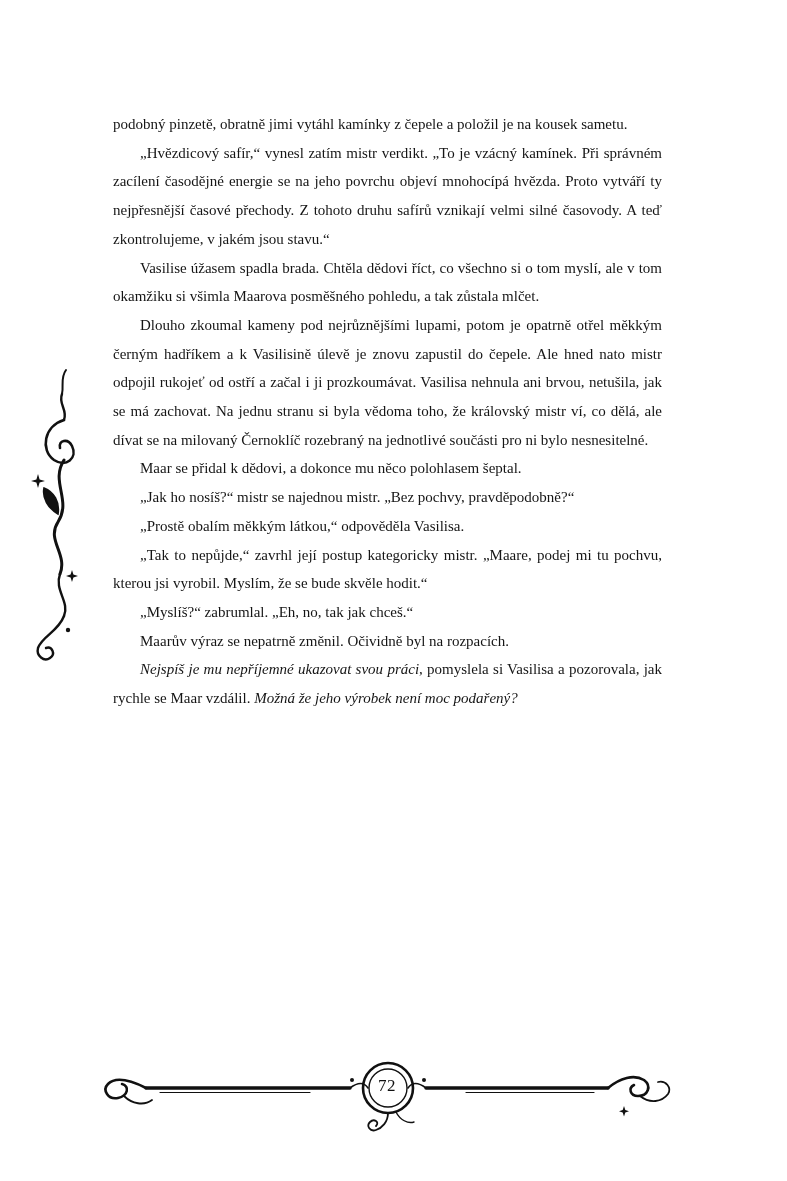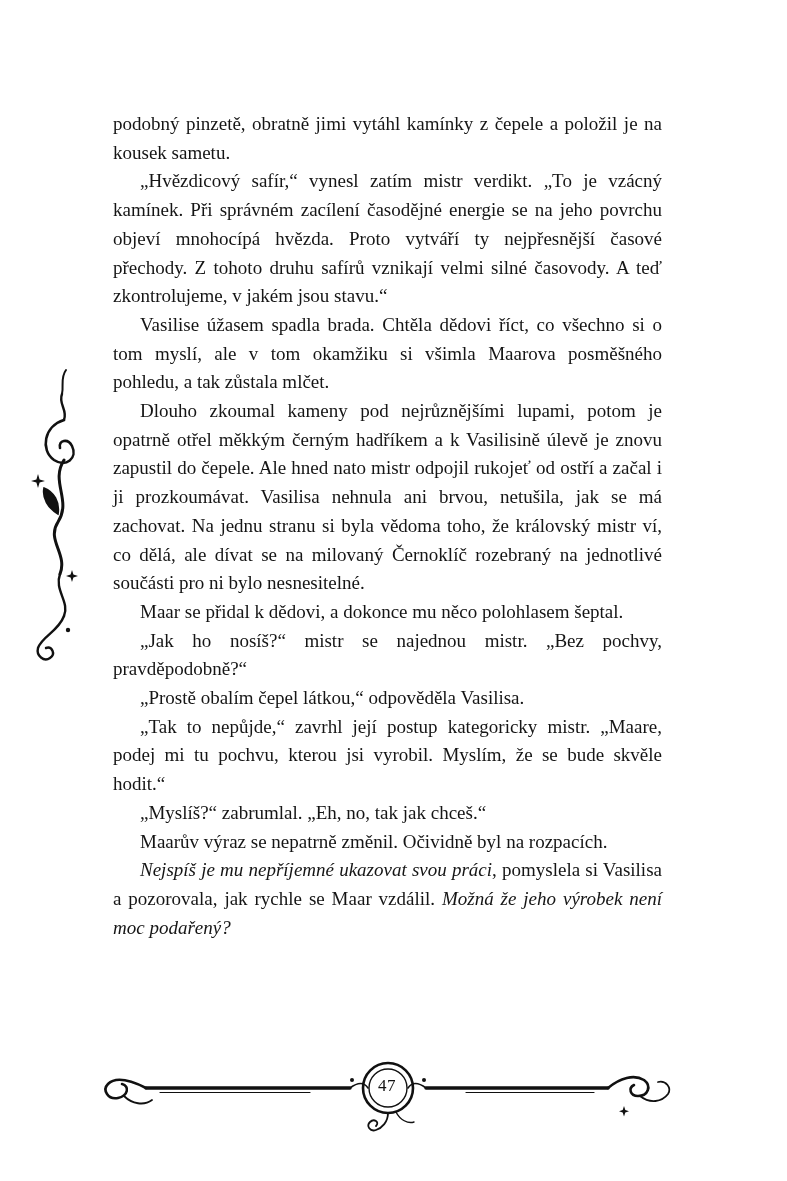"podobný pinzetě, obratně jimi vytáhl" .text-block { font-size: 19px -> 15px }
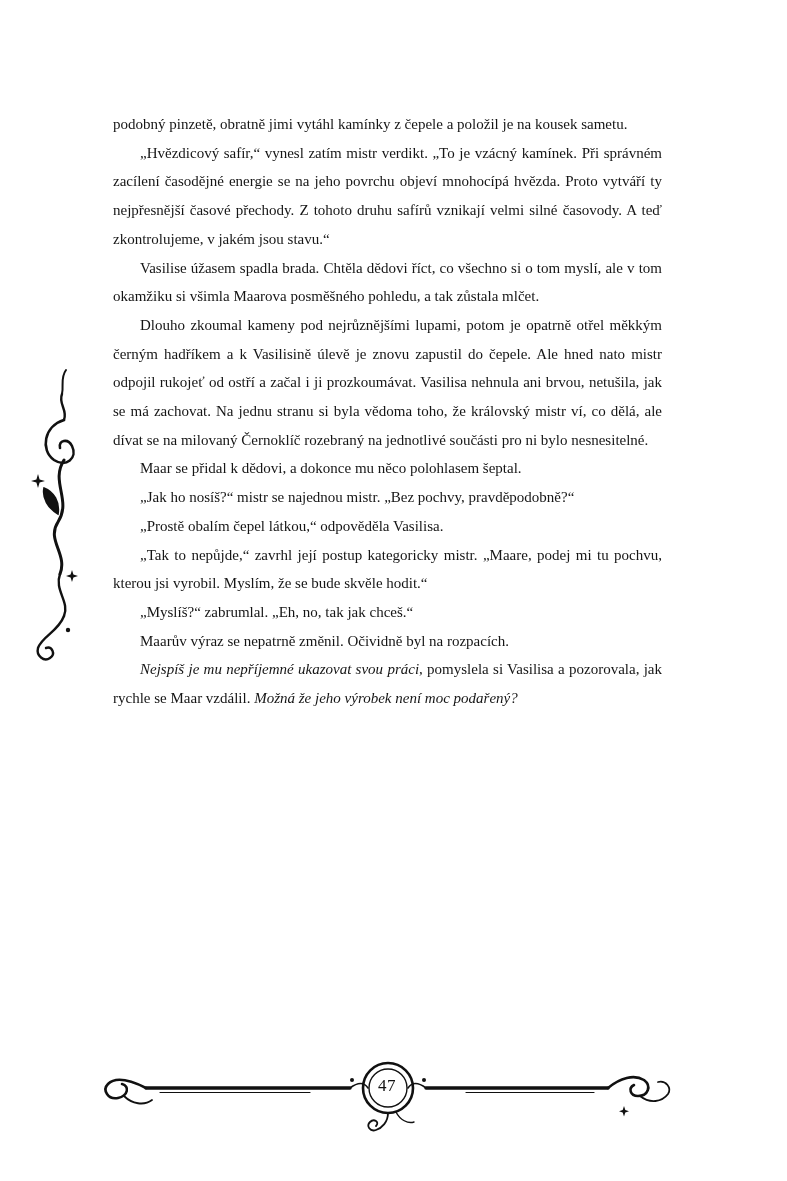"„Prostě obalím čepel látkou,“ odpověděla" span { text: čepel -> měkkým }
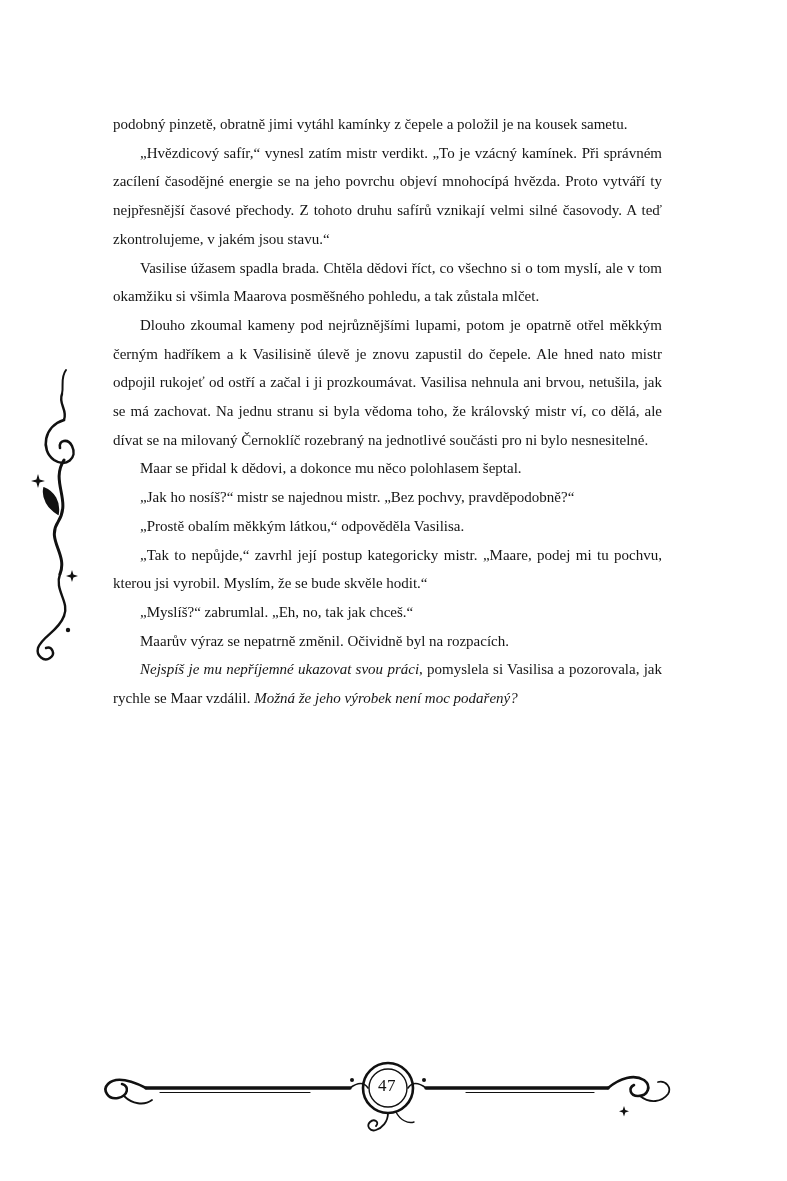"47" div.page-number { text: 47 -> 72 }
